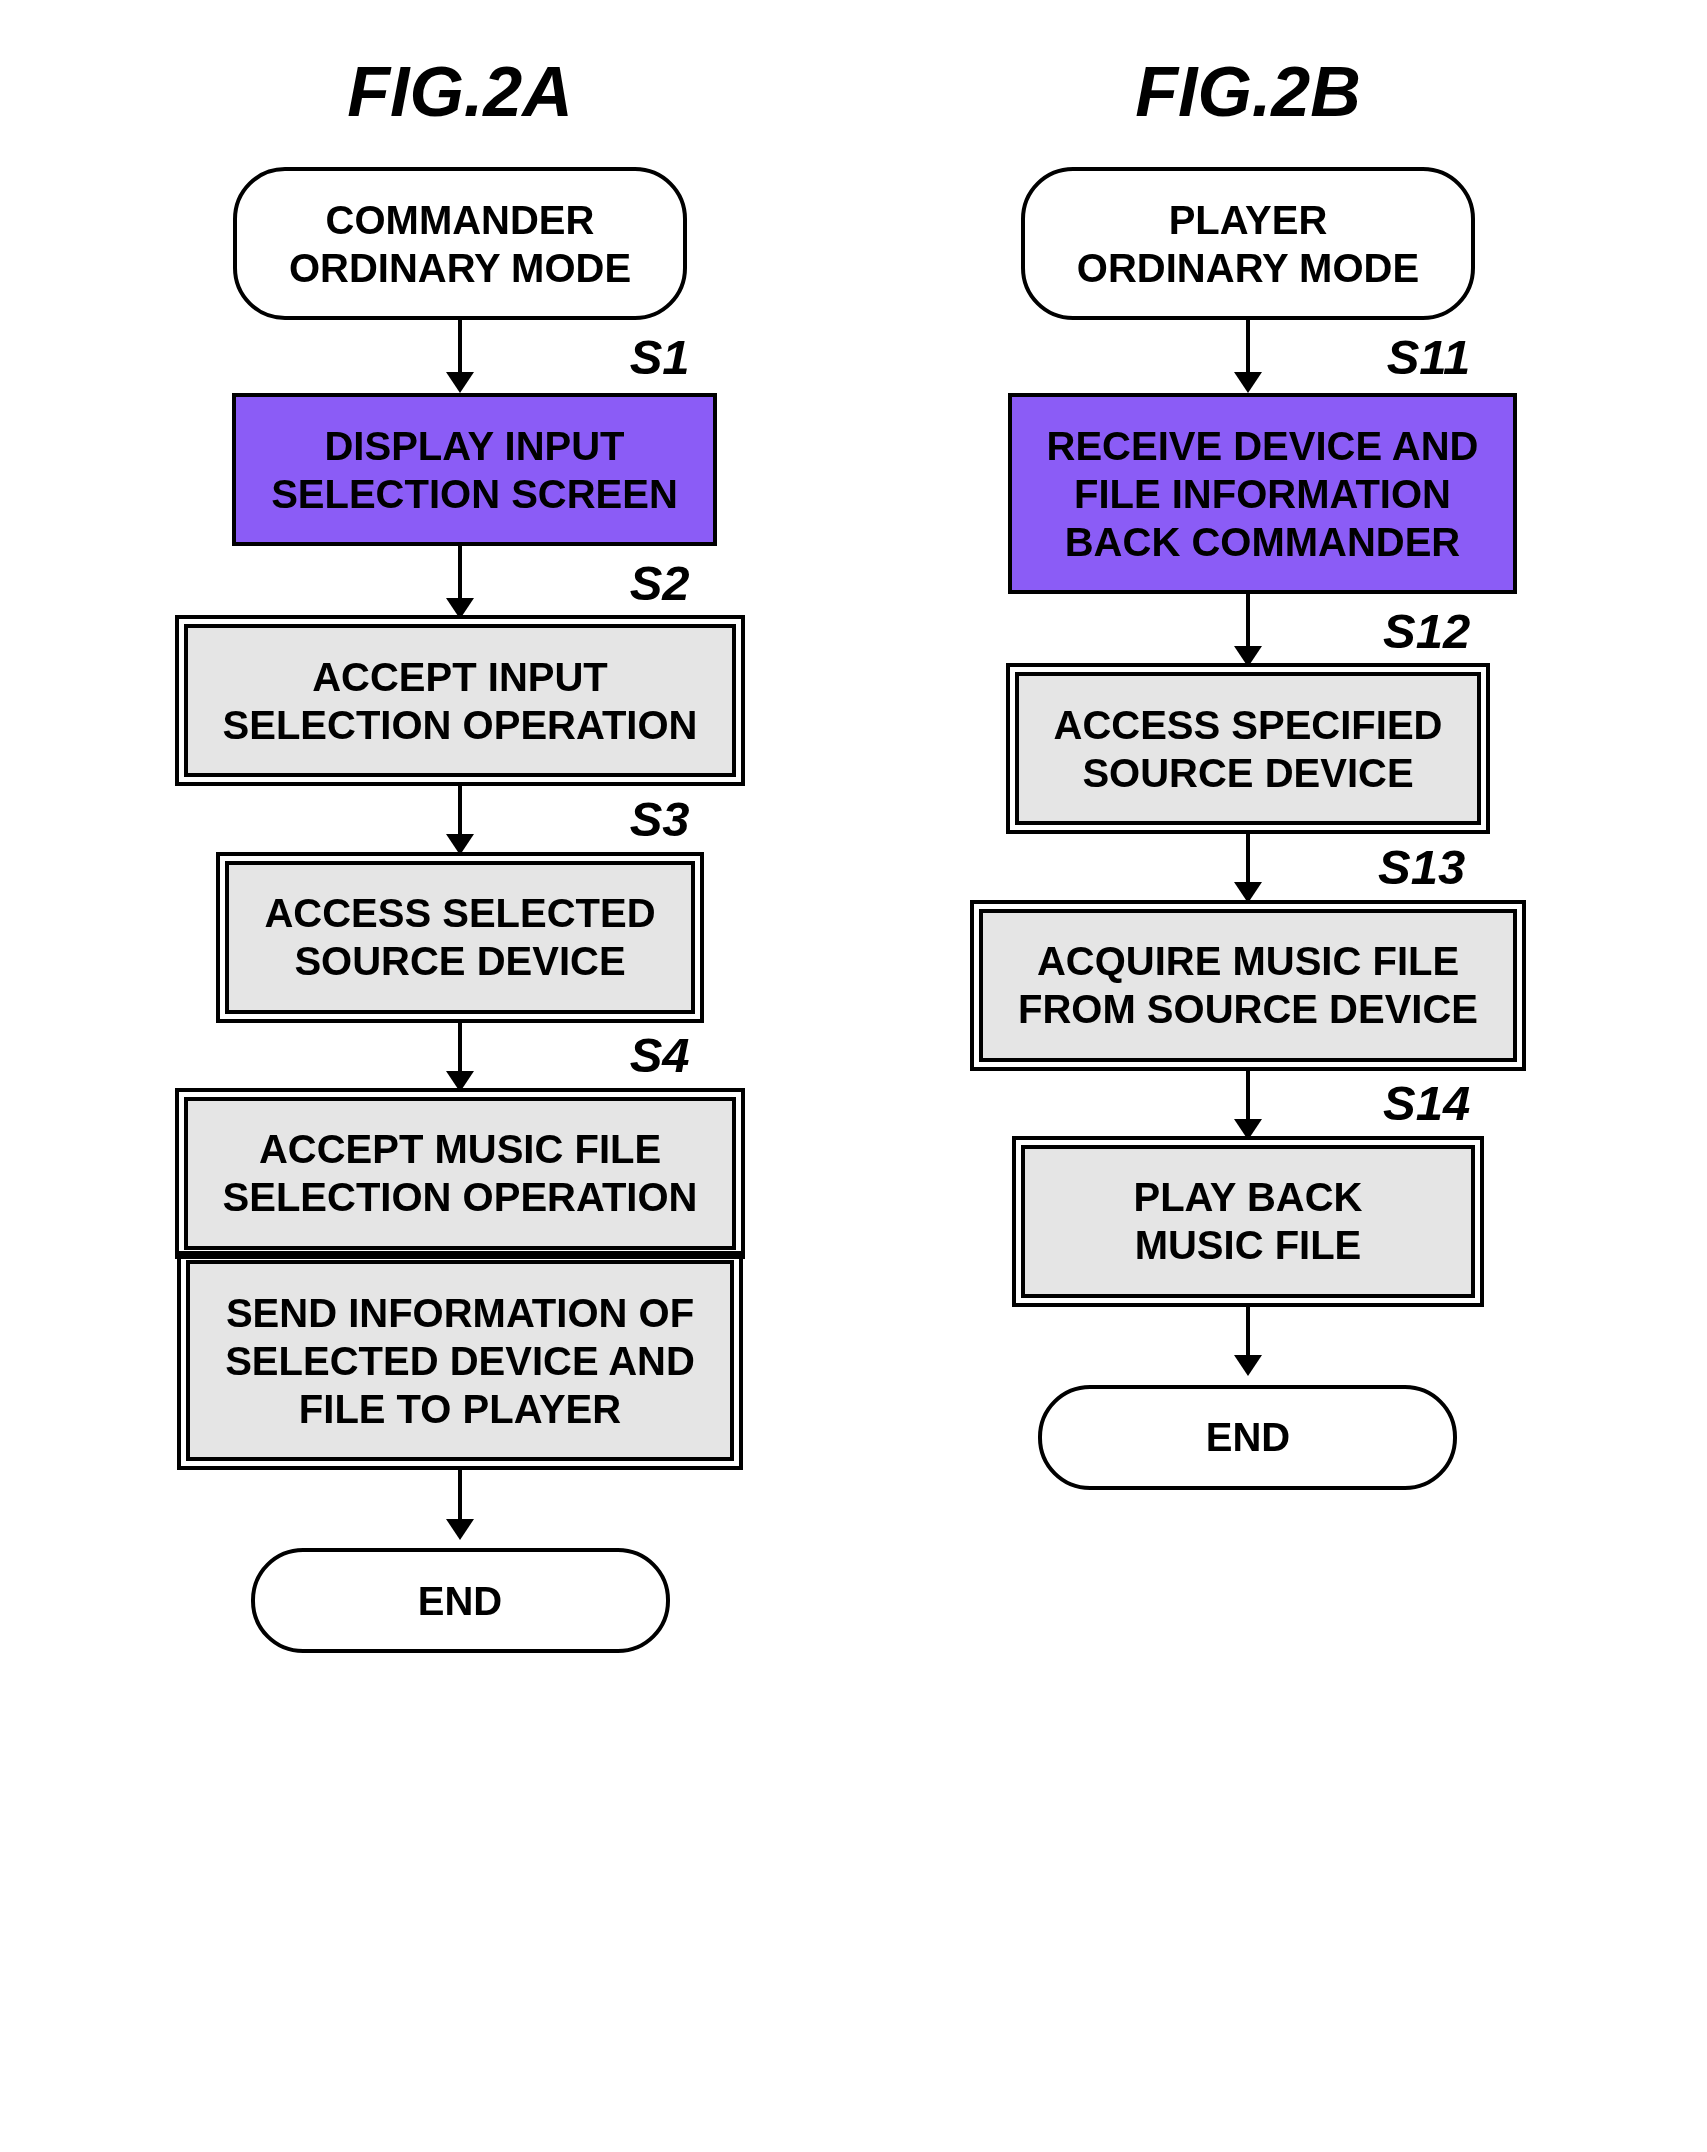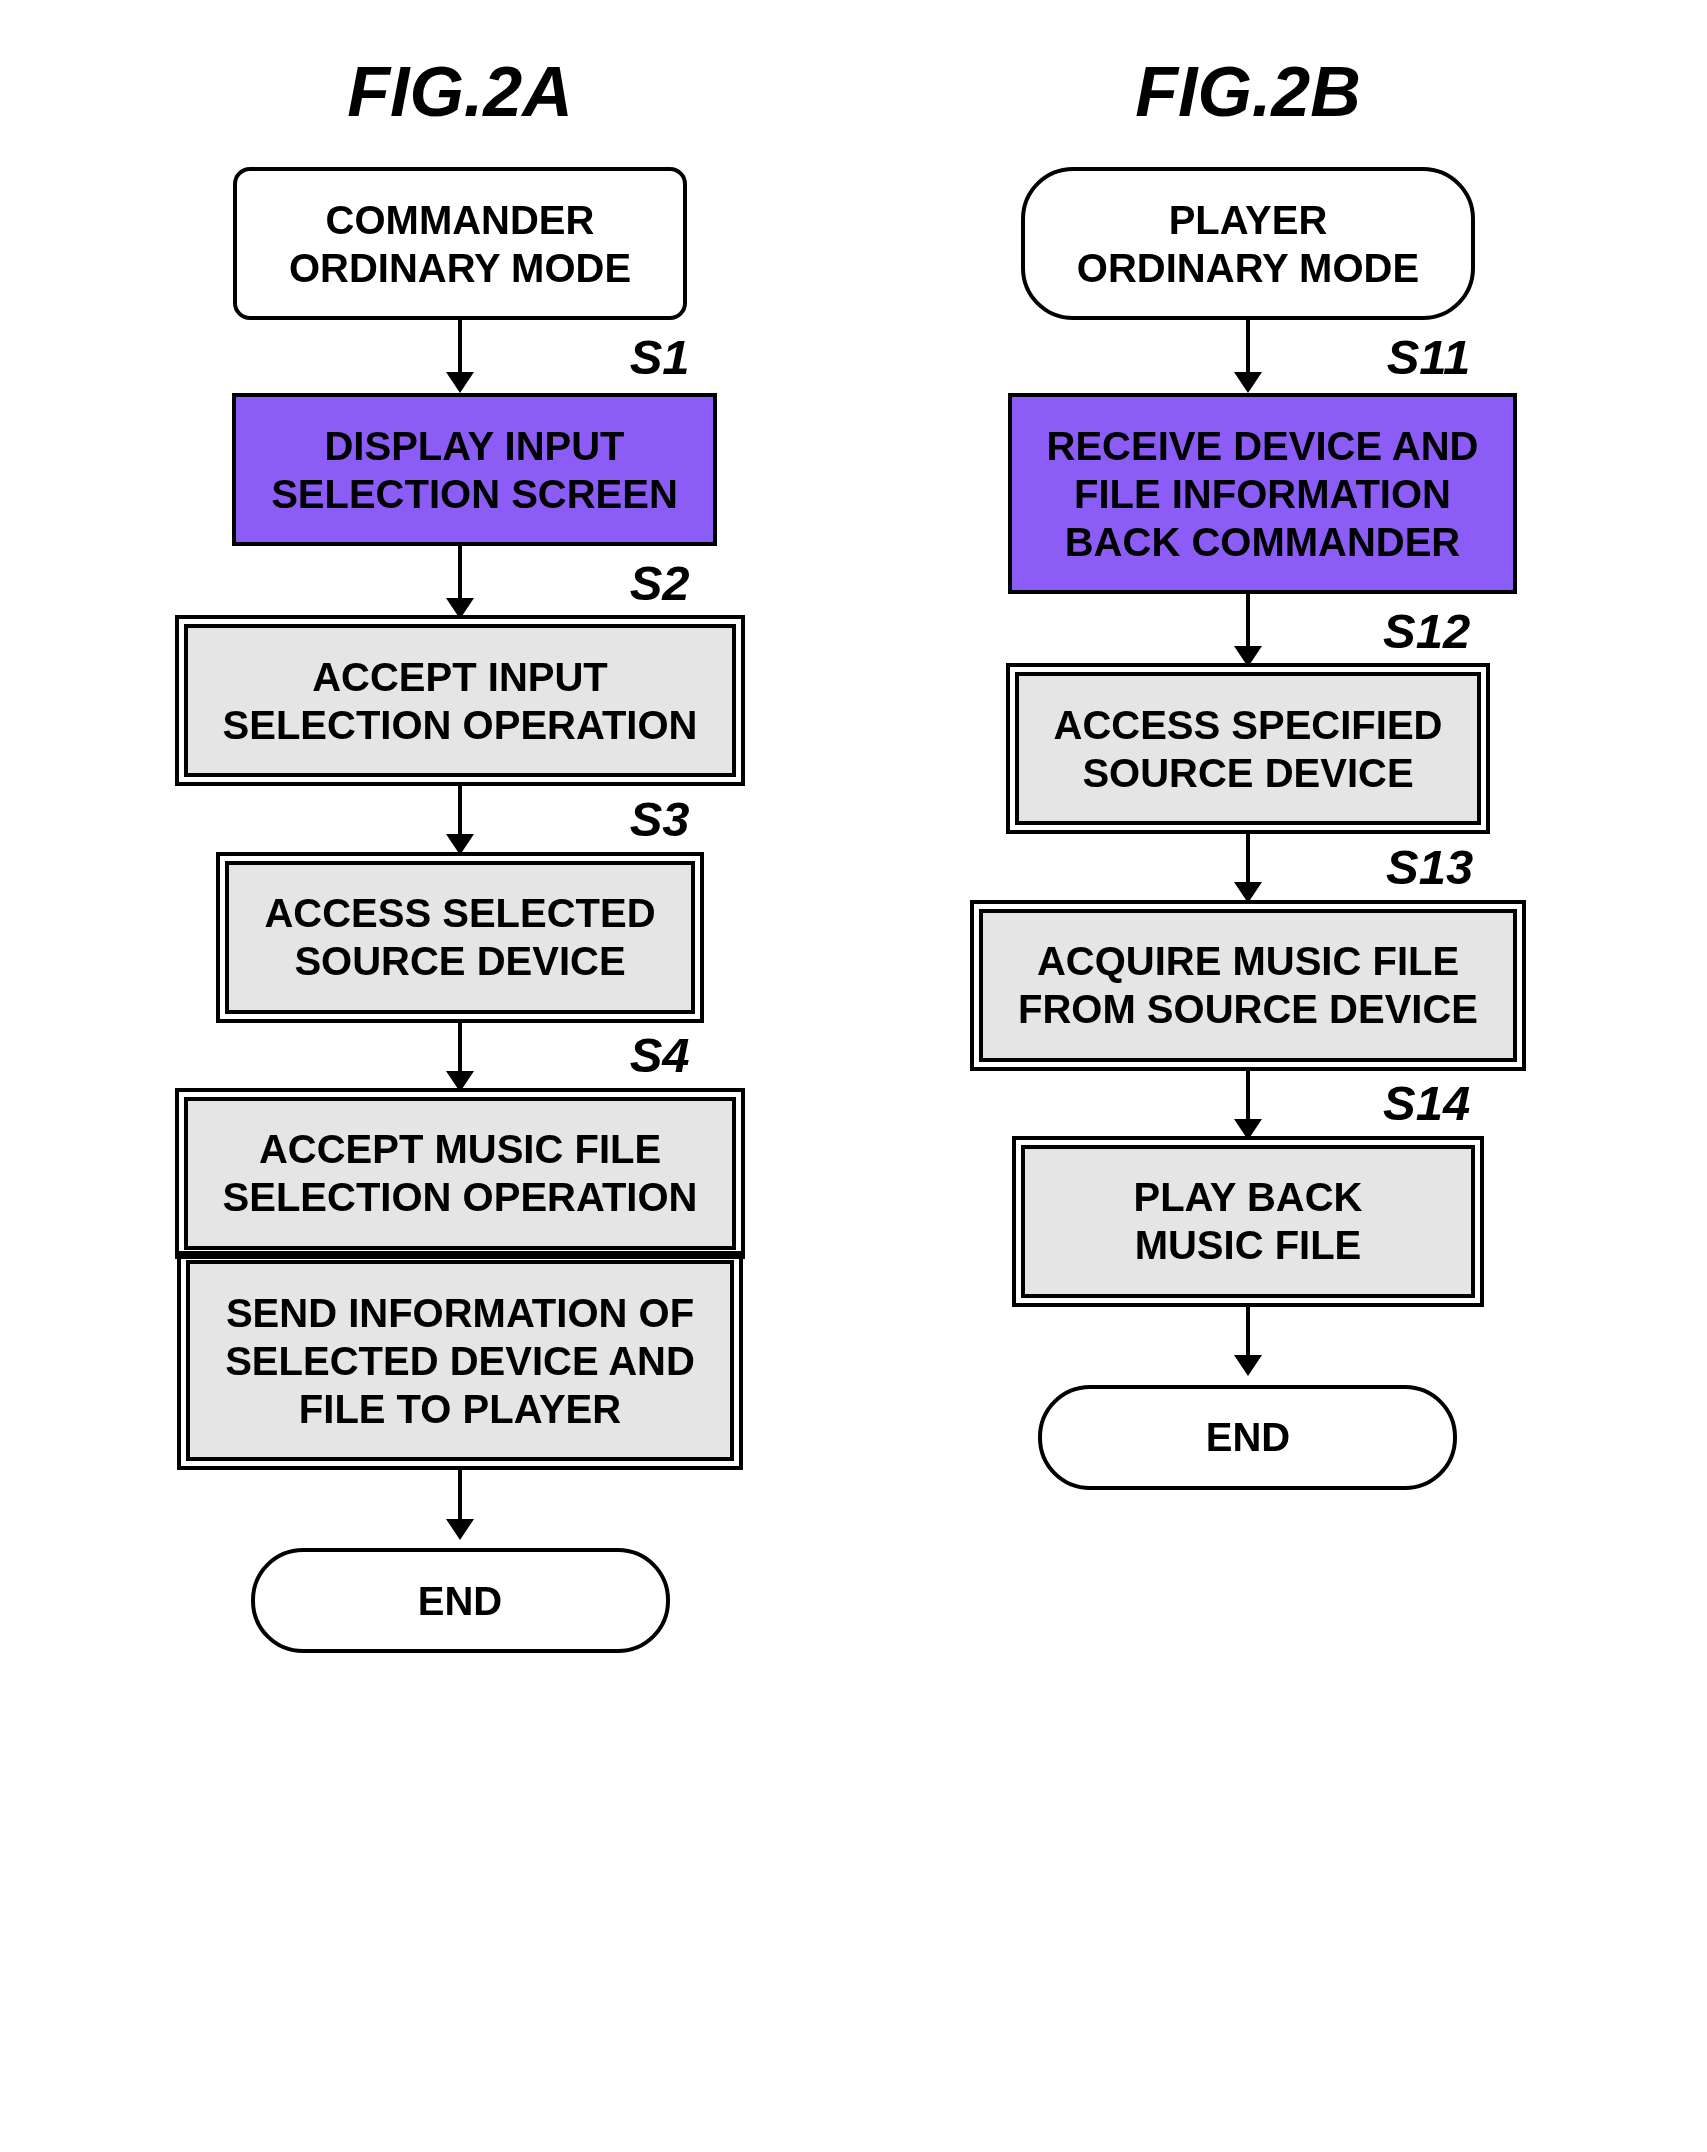"COMMANDER" div.node-rounded { border-radius: 17px -> none }
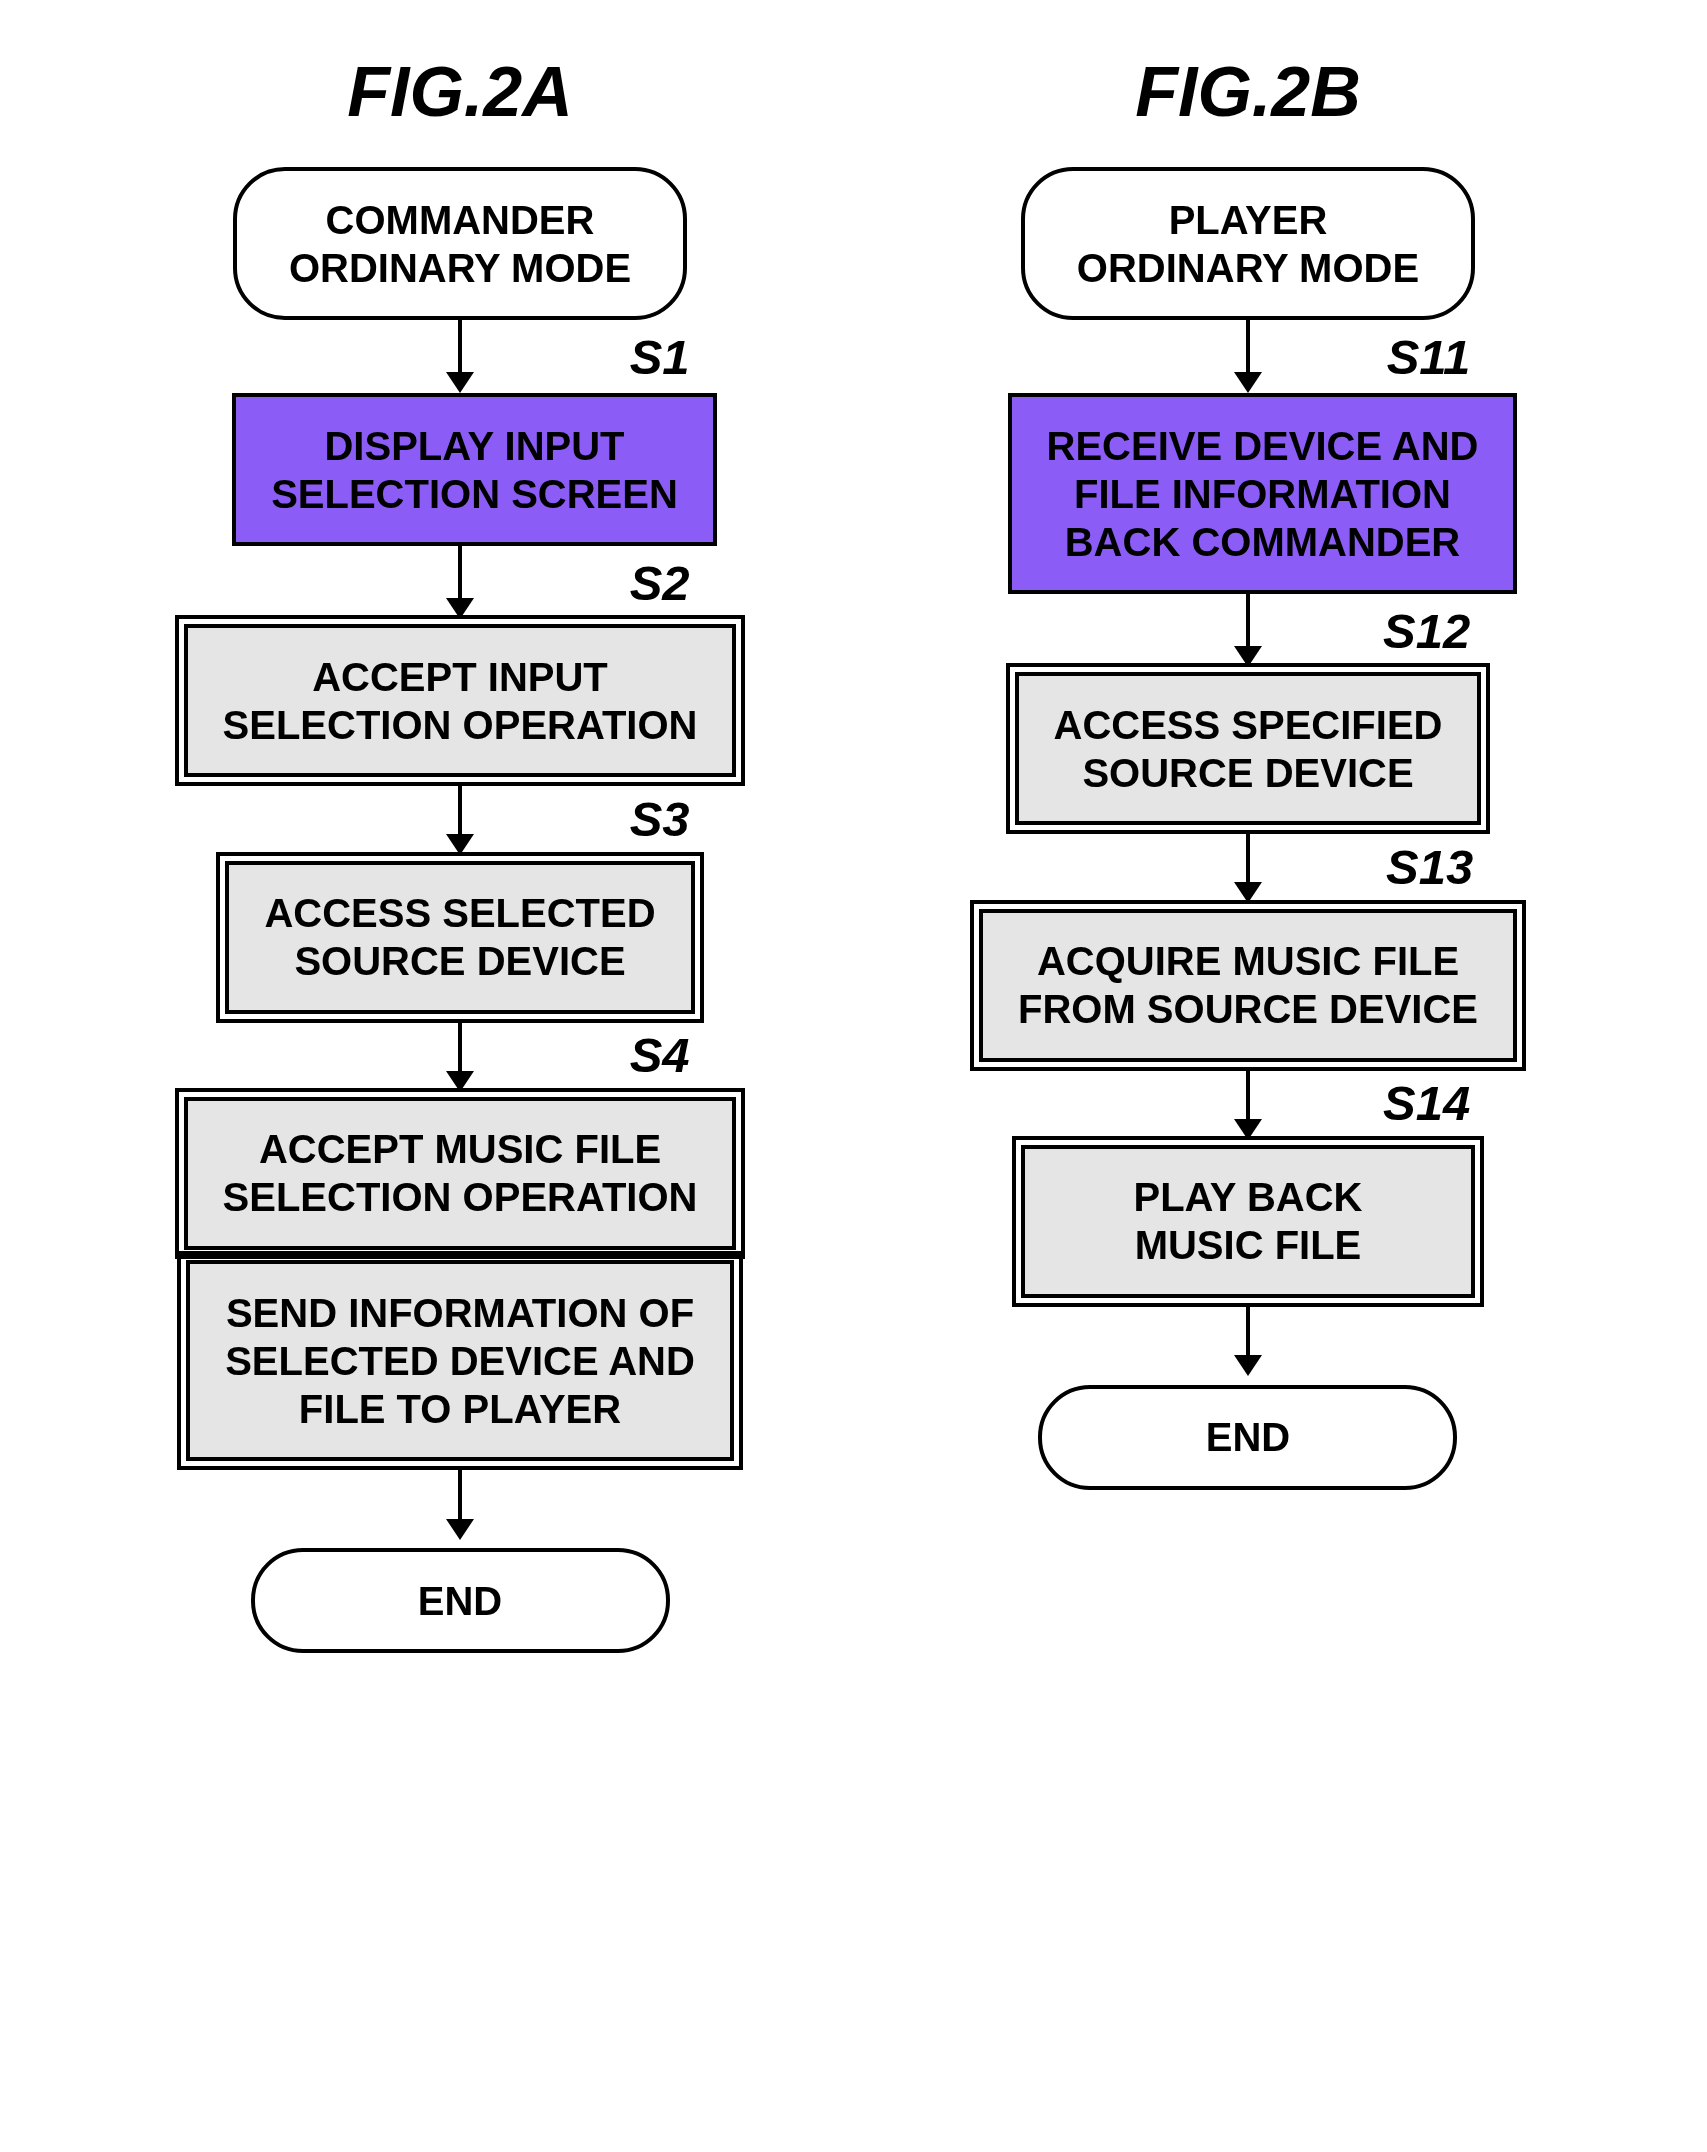"S13" div { right: 49px -> 57px }
